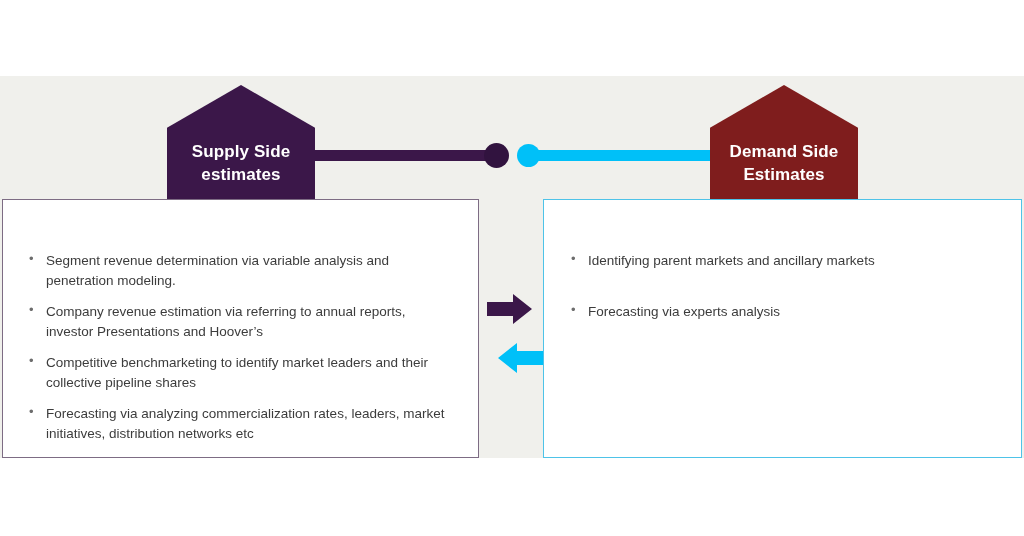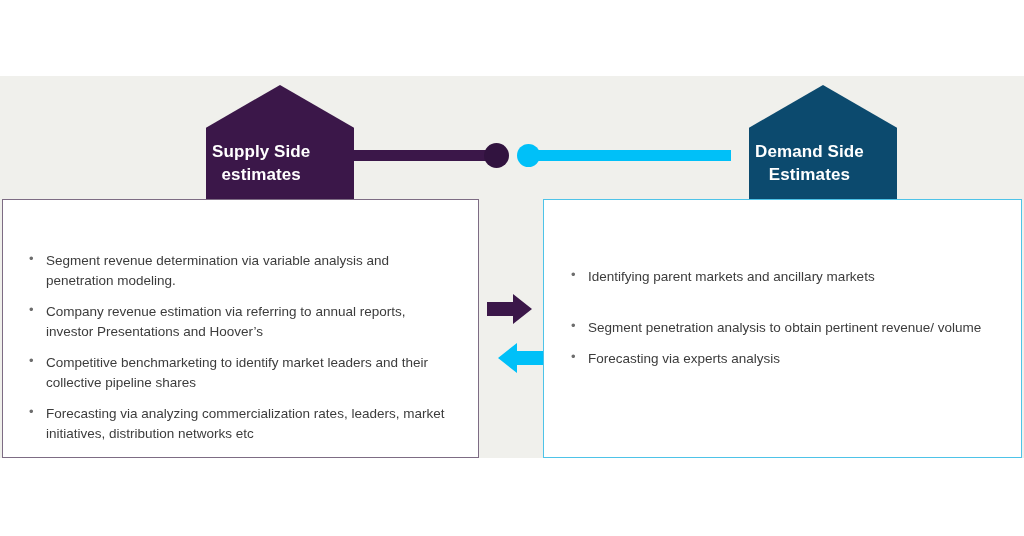"Supply Side" .hex { justify-content: flex-start -> center; margin-left: 39px -> none }
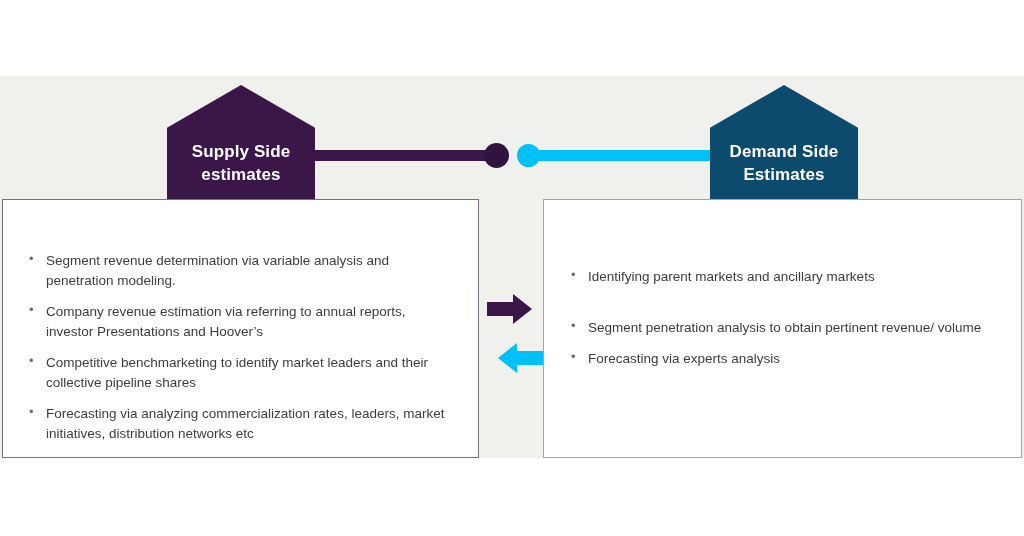"Demand Side" .hex-demand { background: #0c4a6e -> #7f1d1d }
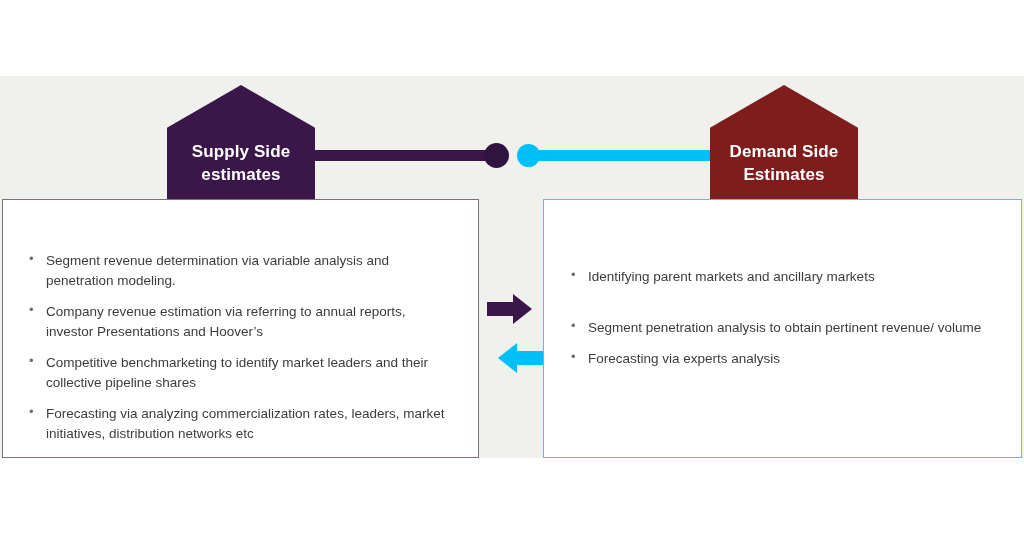"Identifying parent markets and ancillary" .bullets-right li:nth-child(1) { margin-top: 16px -> none }
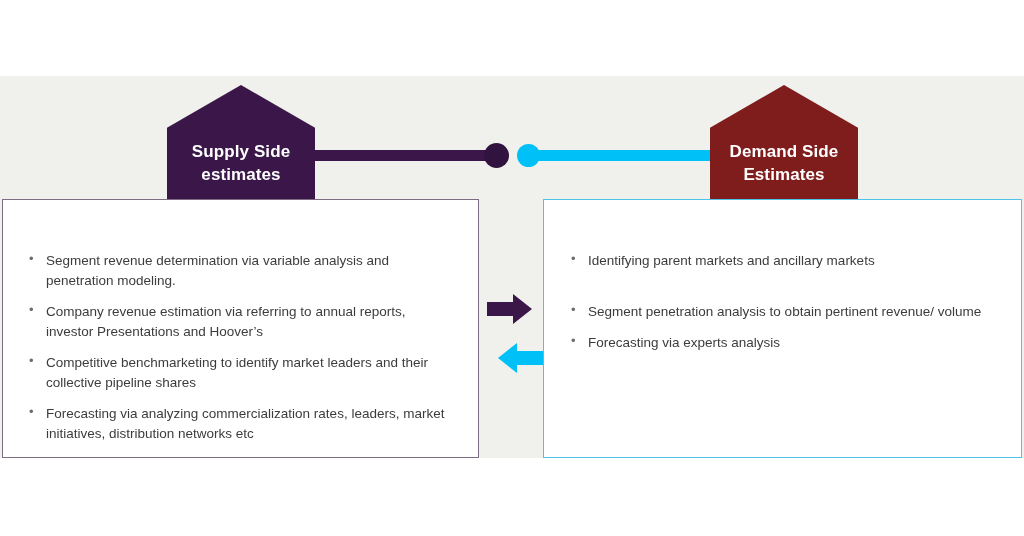"Segment penetration analysis to obtain" li { html: <li>Segment penetration analysis to obtain pertinent revenue/ volume</li> -> none }
